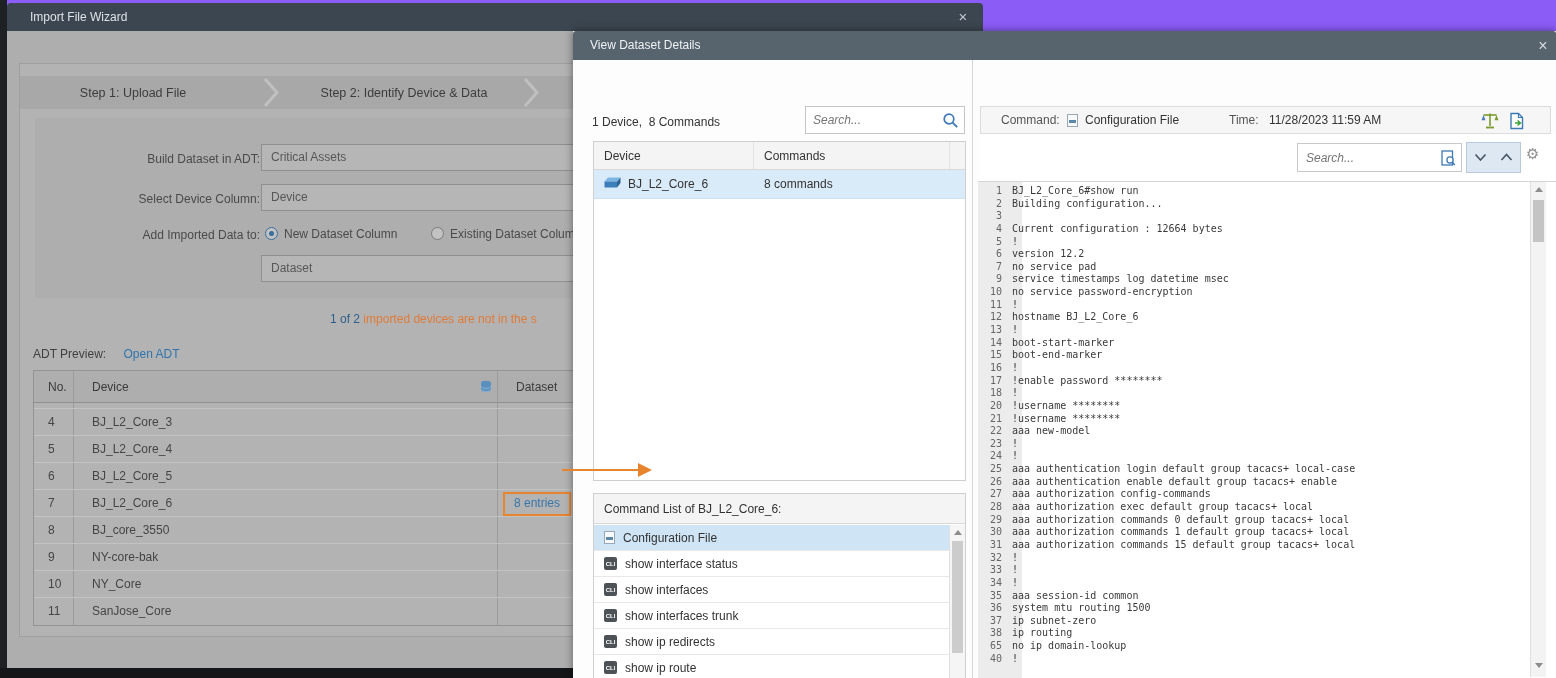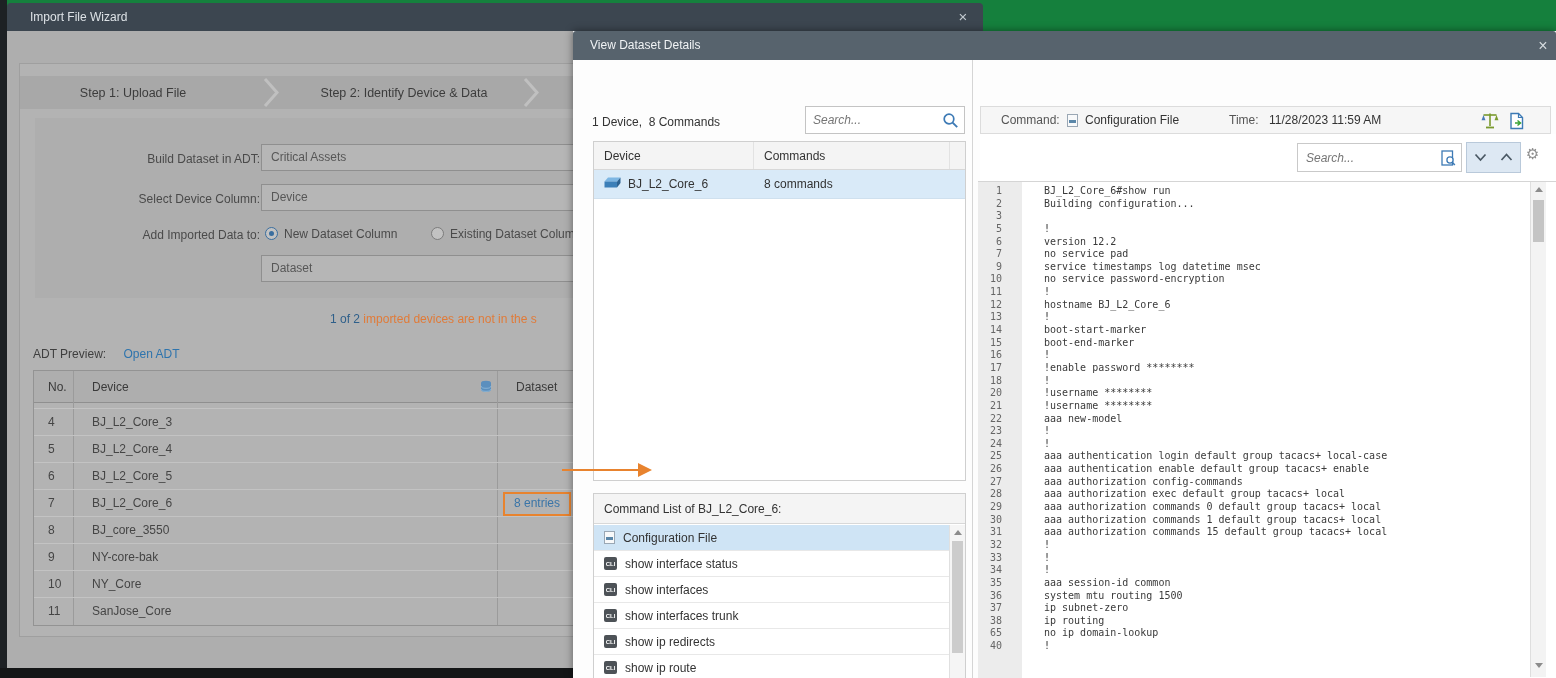"Import File Wizard" .canvas { background: #15803d -> #8b5cf6 }
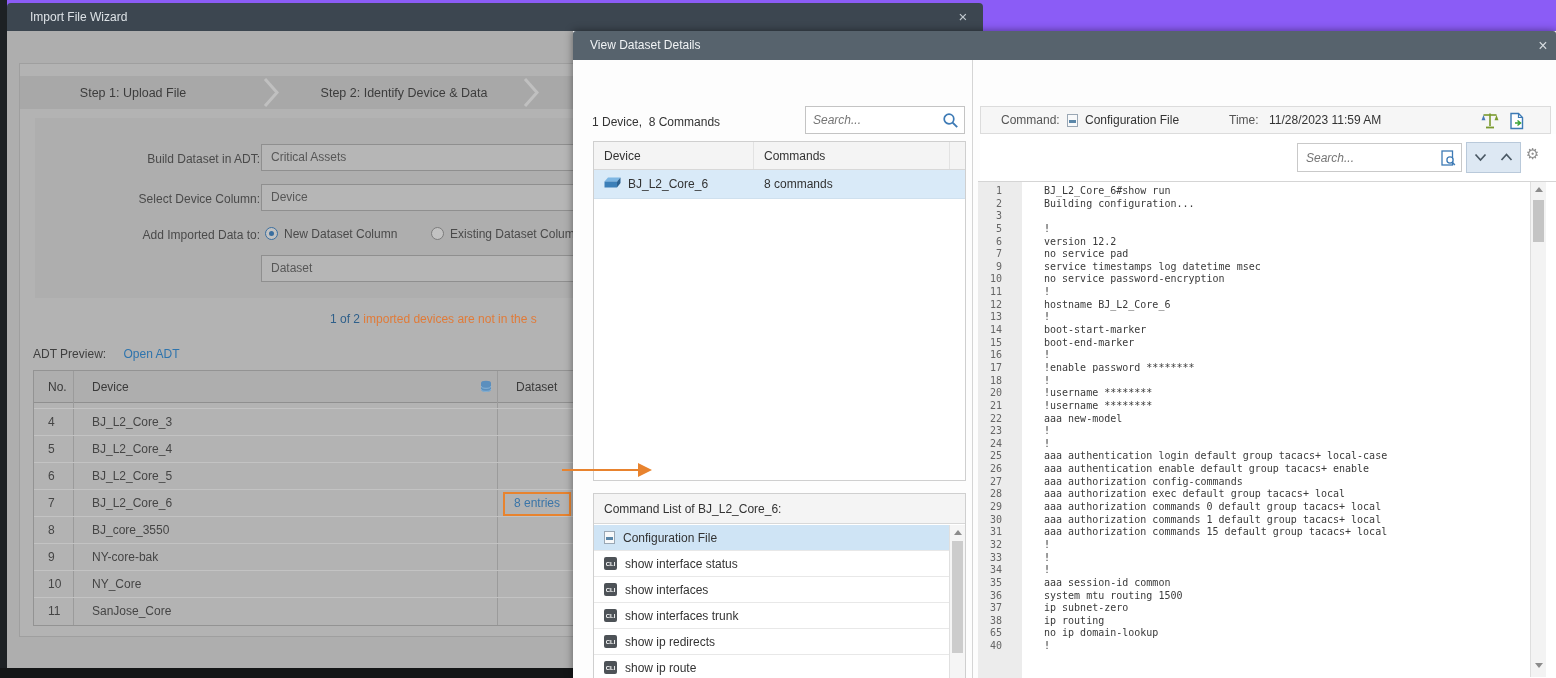"BJ_L2_Core_6#show run" .code-line .ct { margin-left: 32px -> none }
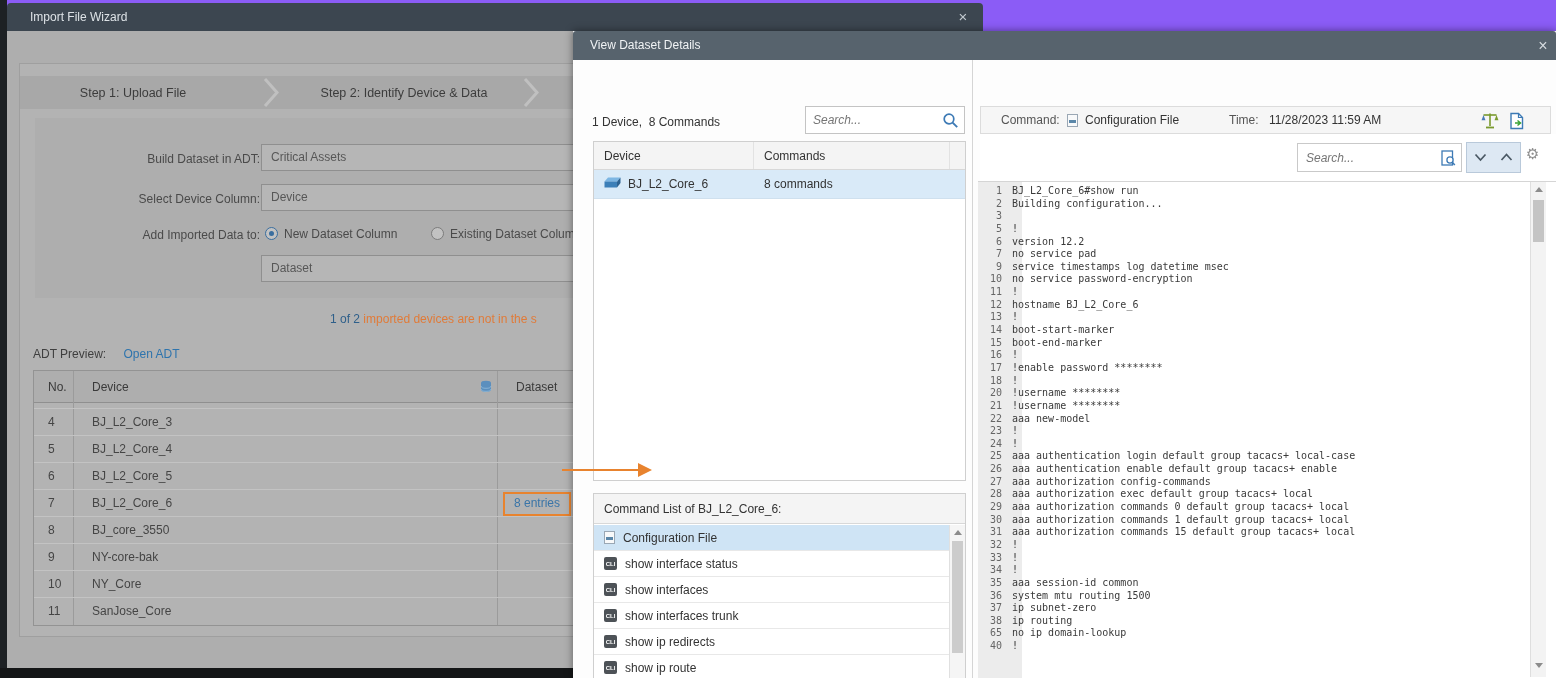"4 Current configuration : 12664" div.code-line { html: none -> <div><span>4</span><span>Current configuration : 12664 bytes</span></div> }
